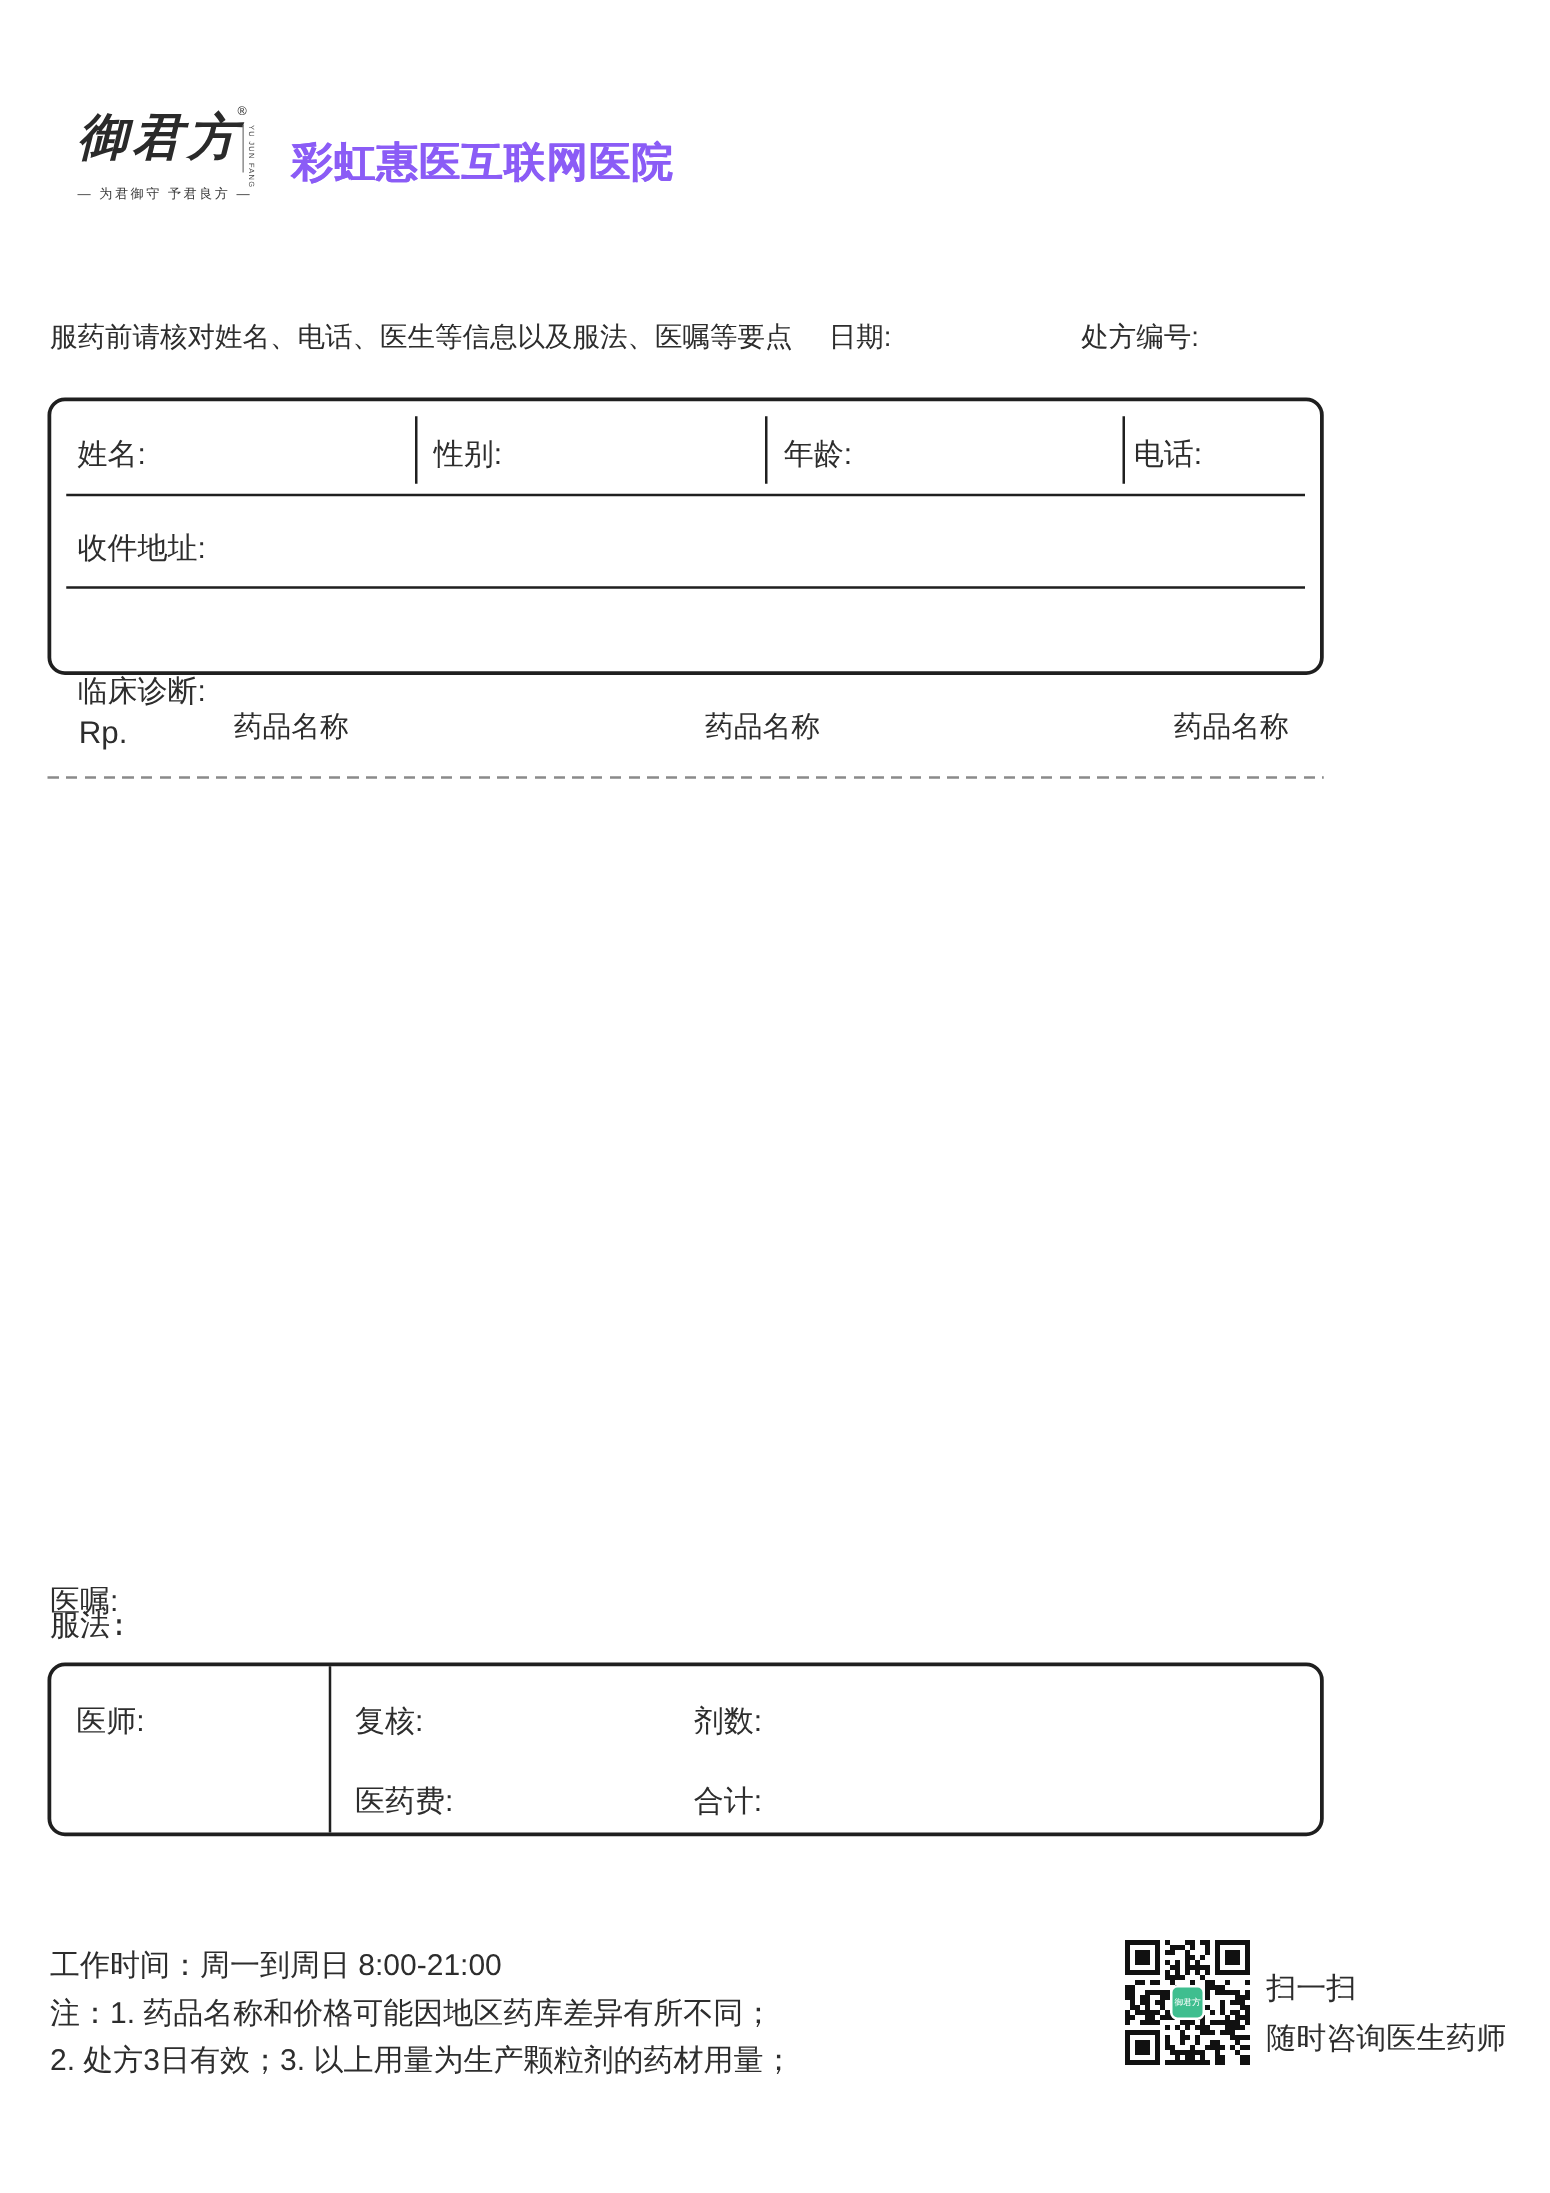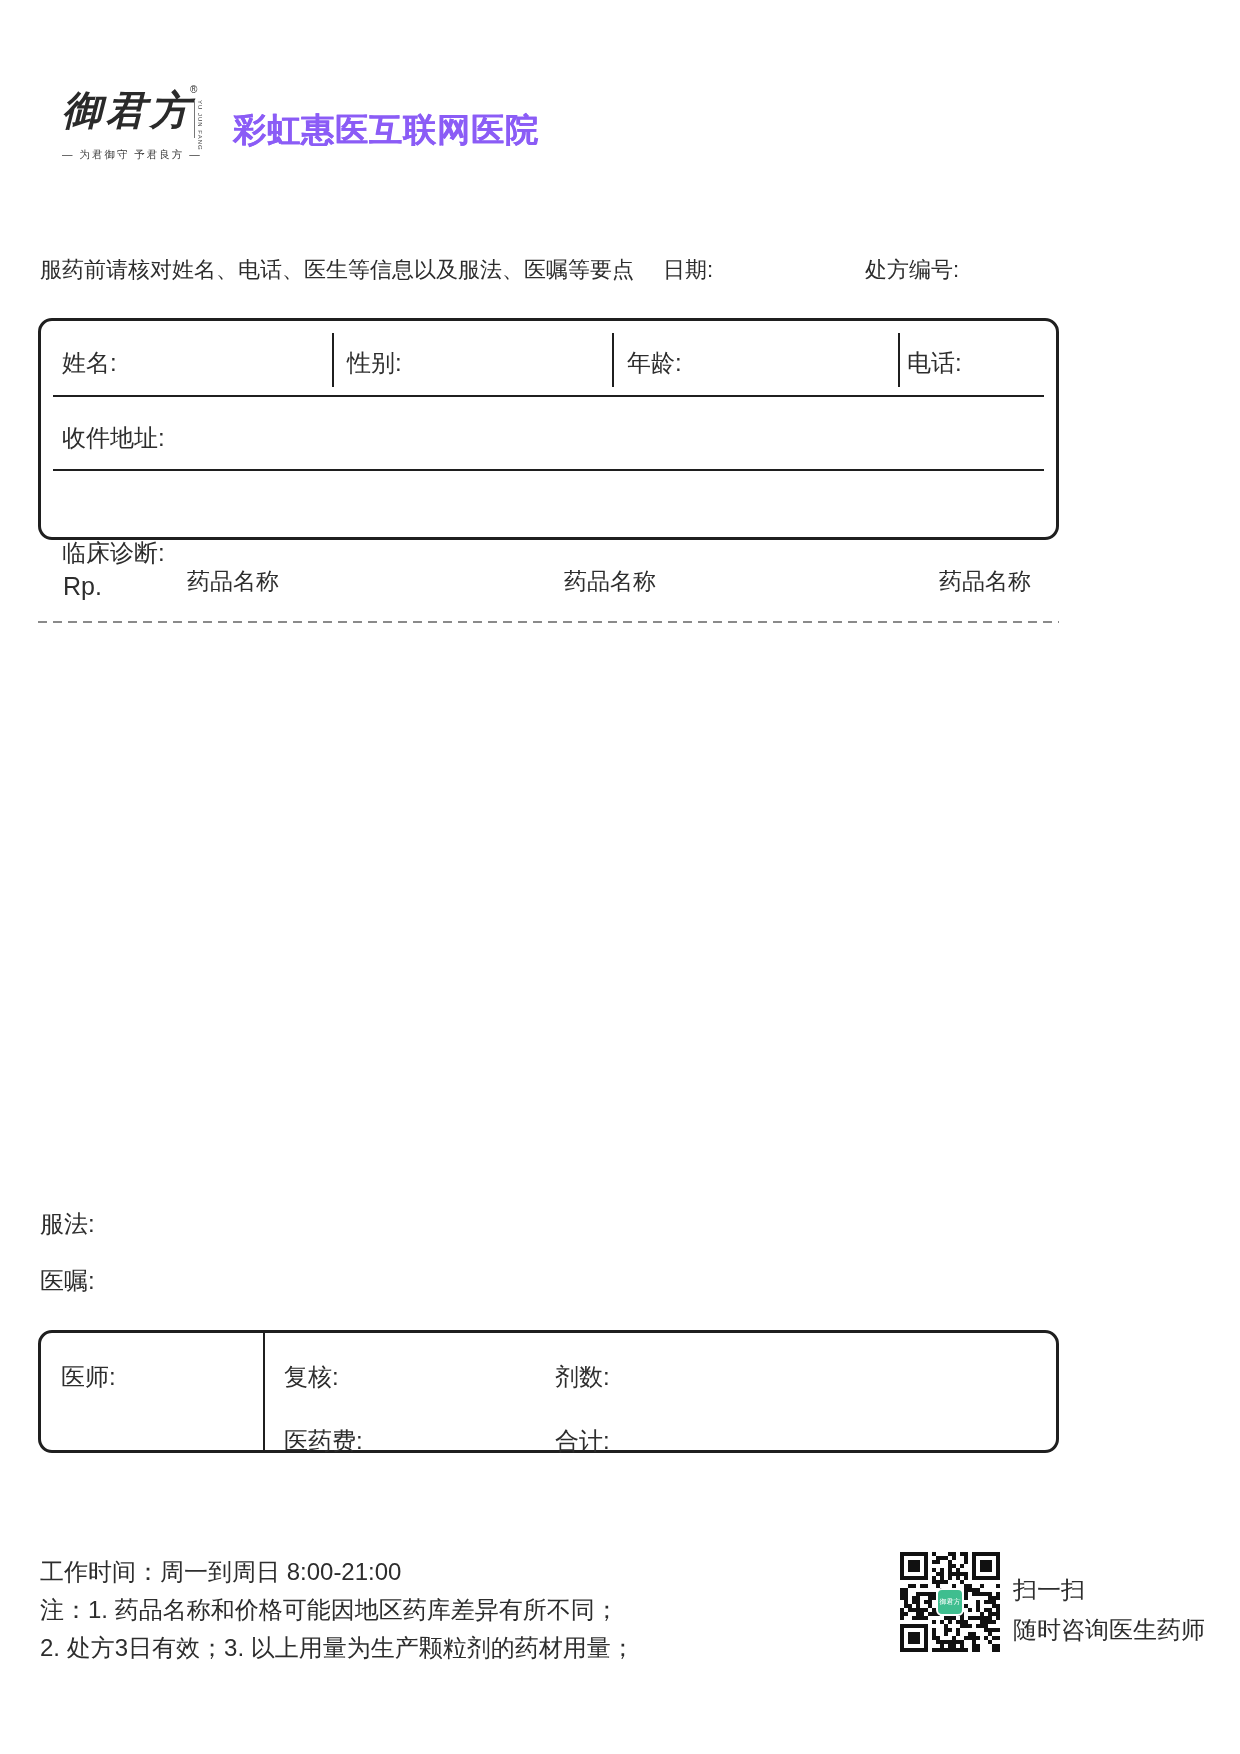"服法:" .usage-method { font-family: none -> Liberation Mono, monospace; top: 1208px -> 1284px }
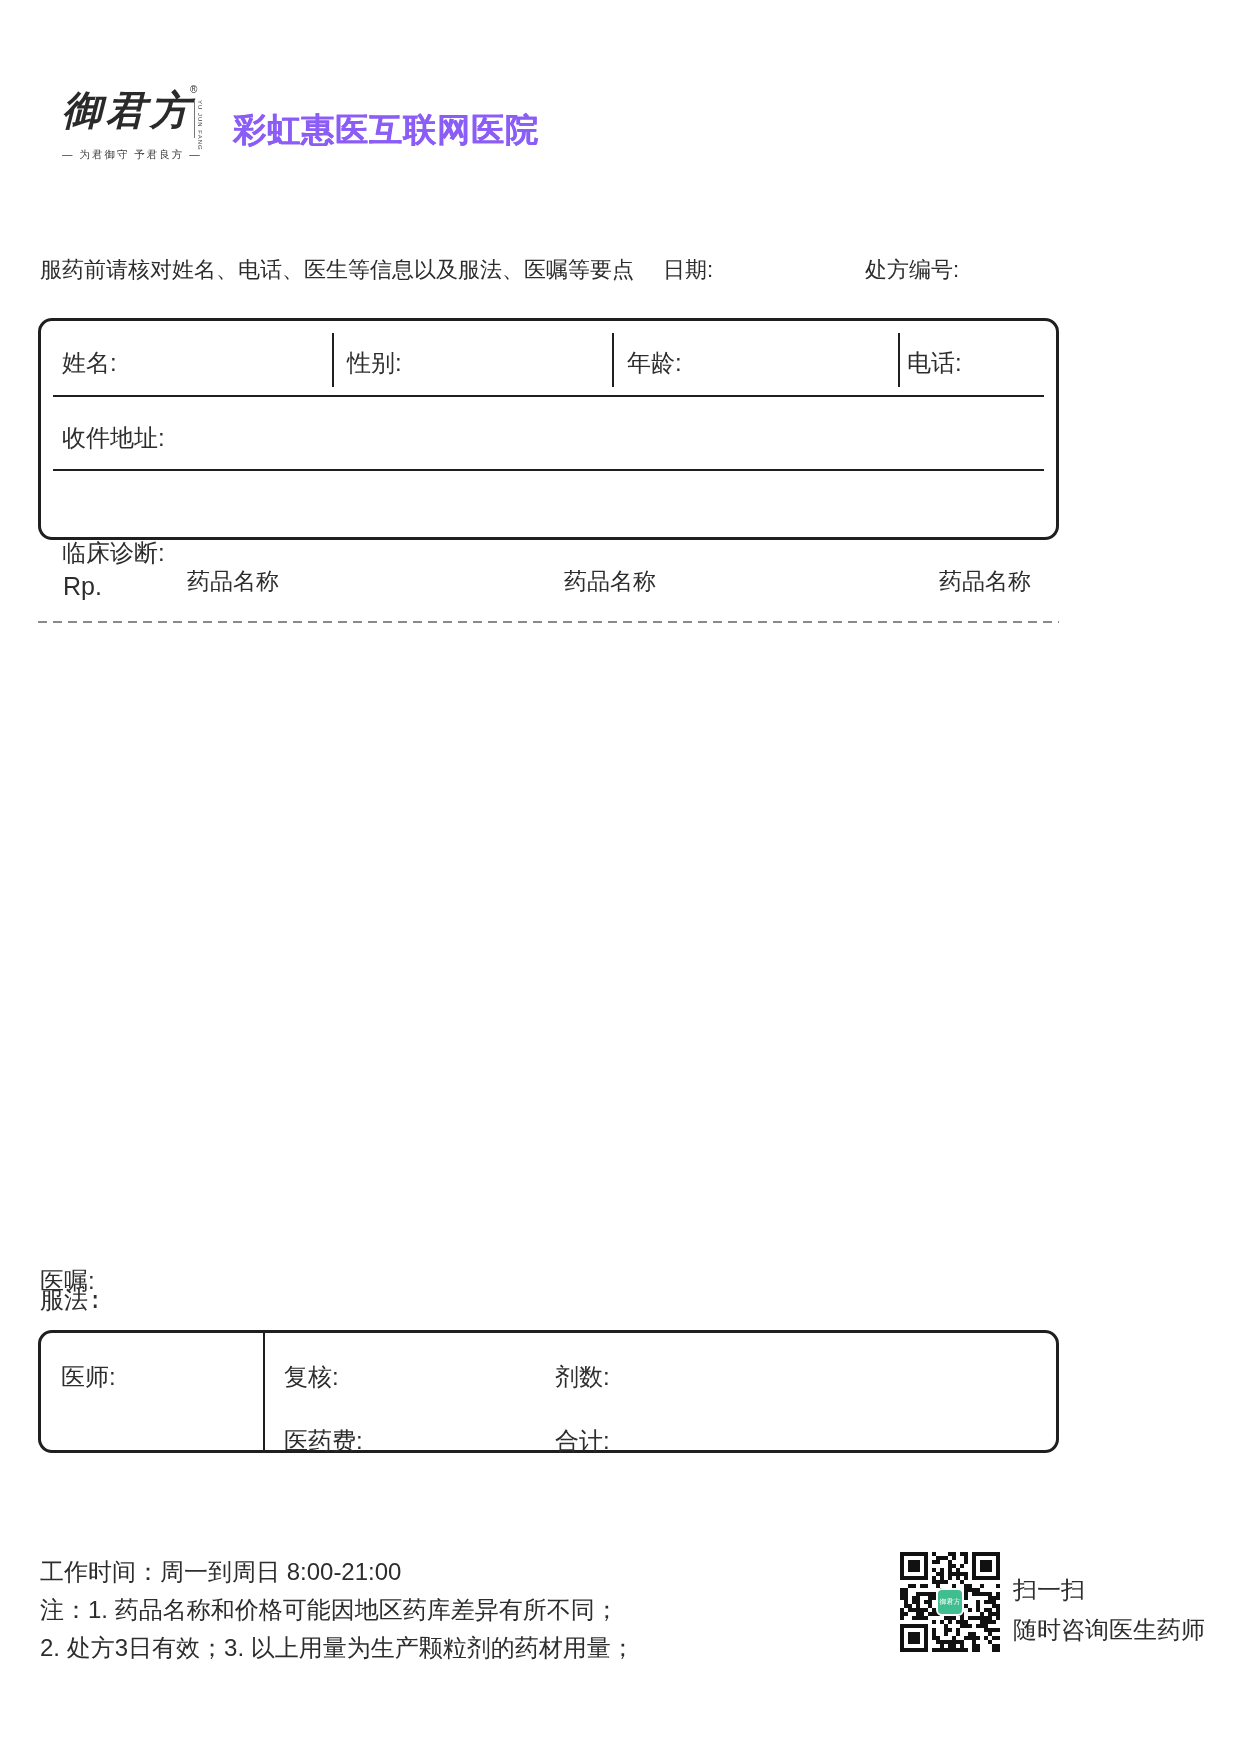"医师:" .signoff-box { height: 123px -> 139px }
